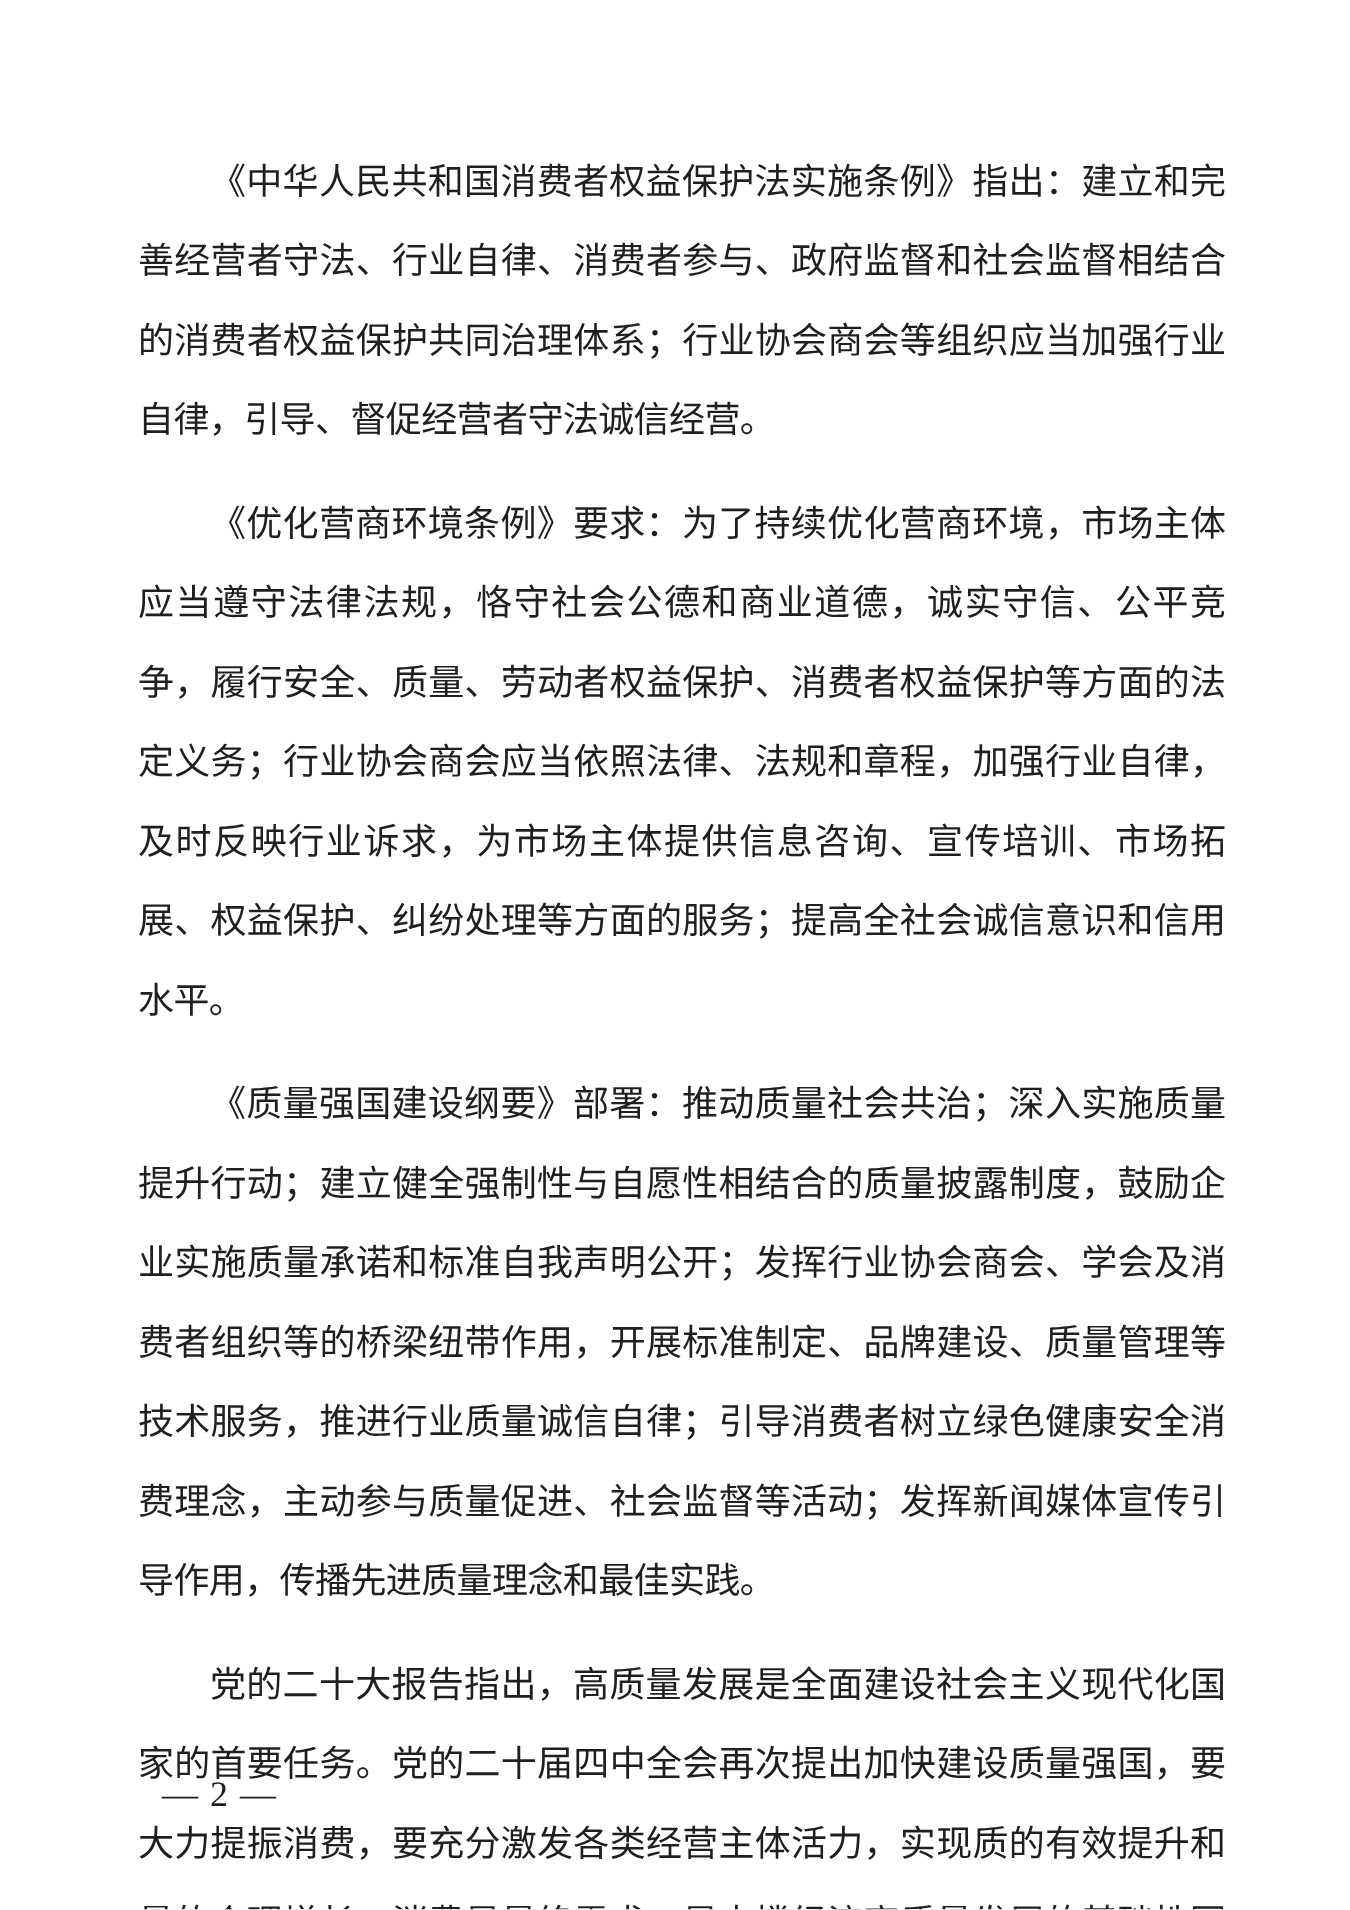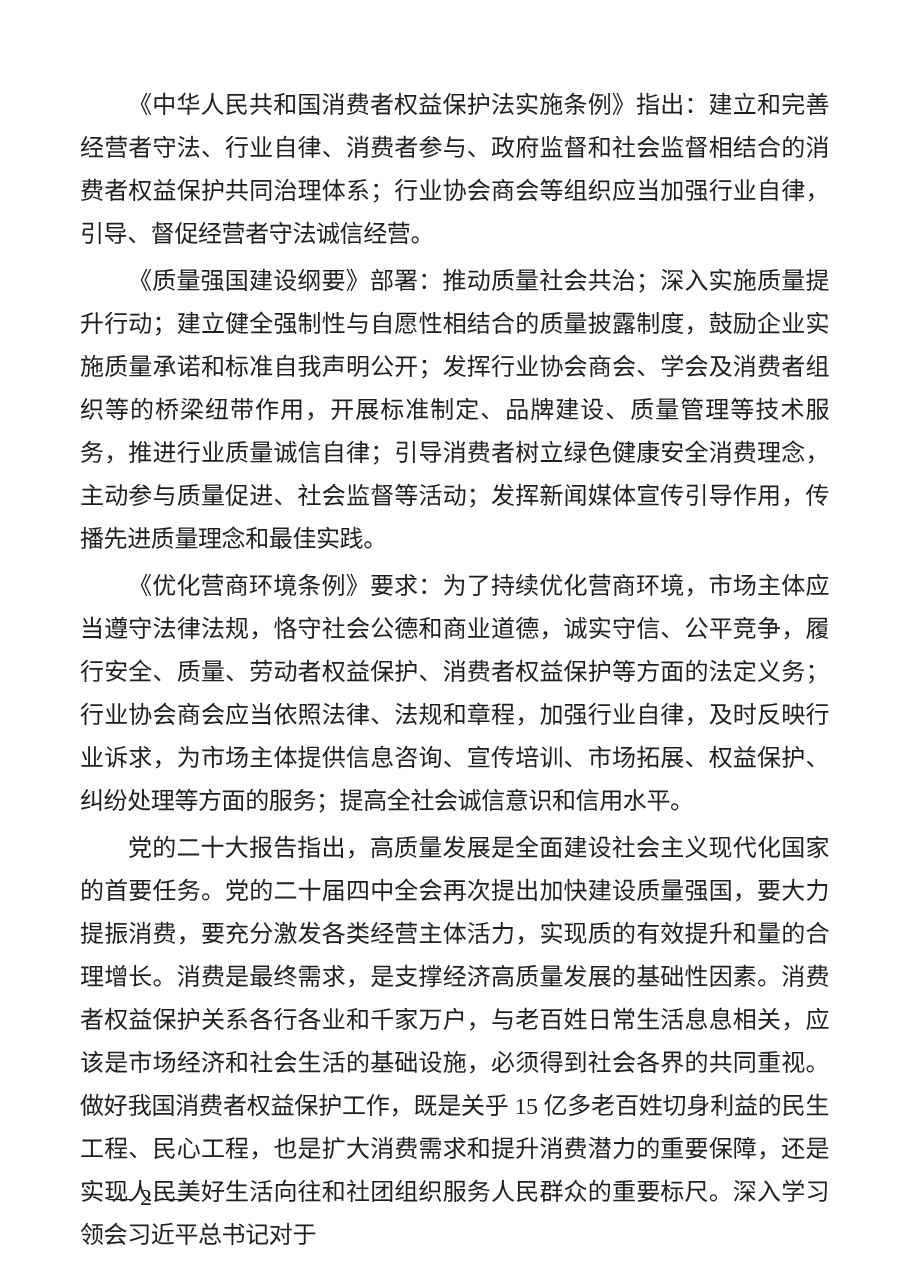"《中华人民共和国消费者权益保护法实施条例》指出：建立和完善经营者守法、行业自律、" .para { line-height: 43px -> 53px; margin: 4px -> 16px }
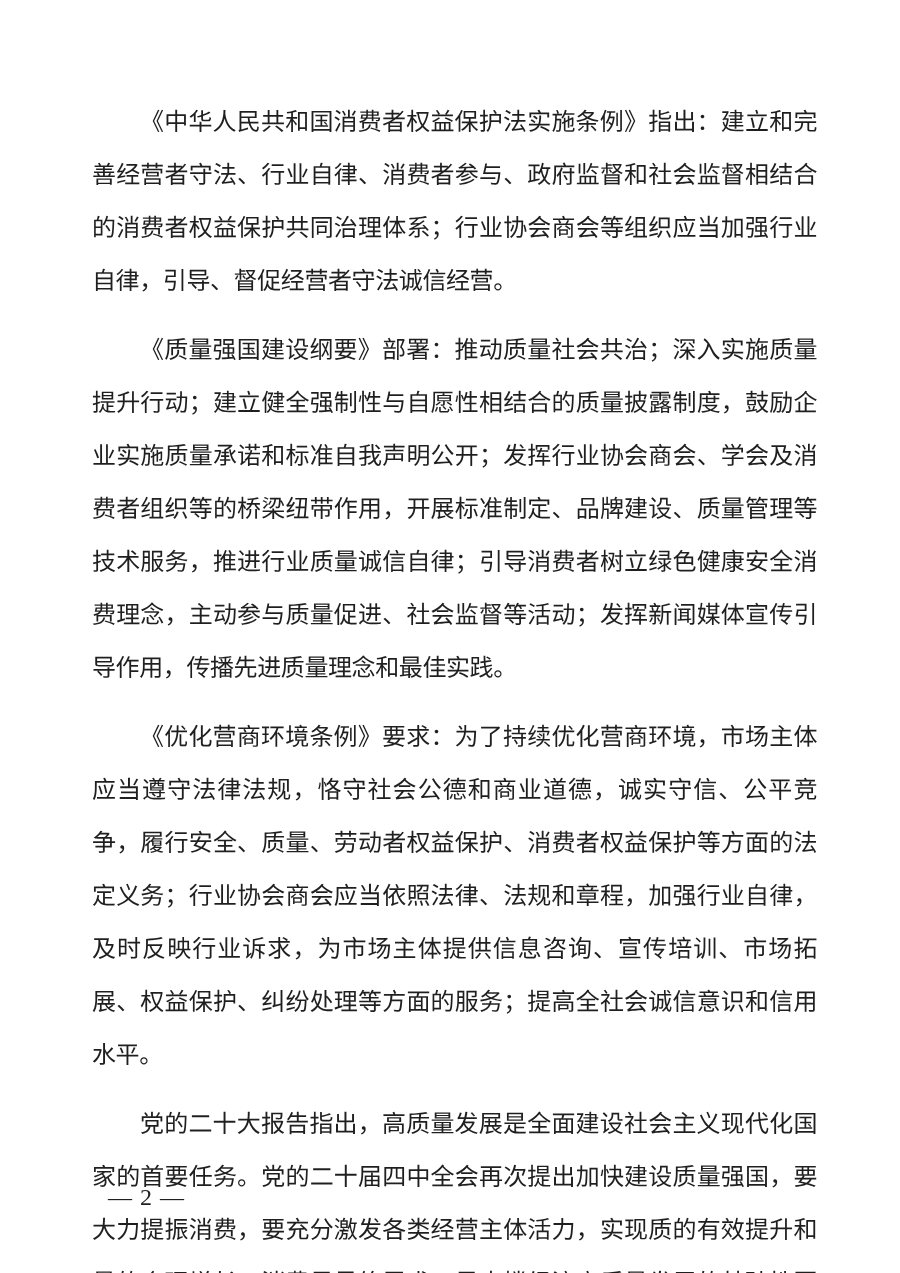"《质量强国建设纲要》部署：推动质量社会共治；深入实施质量提升行动；建立健全强制性" p.para { order: before "《优化营商环境条例》要求：为了持续优化营商环境，市场主体应当遵守法律法规，恪守社" -> after "《优化营商环境条例》要求：为了持续优化营商环境，市场主体应当遵守法律法规，恪守社" }
